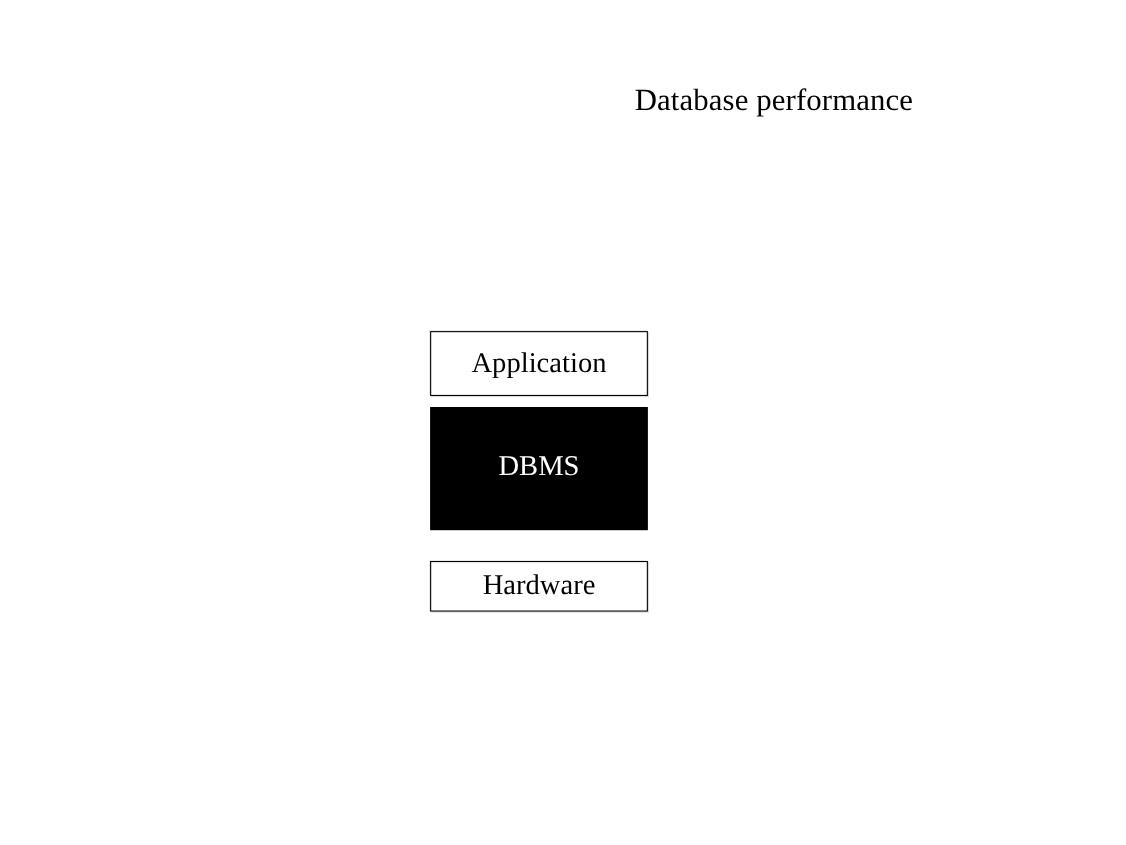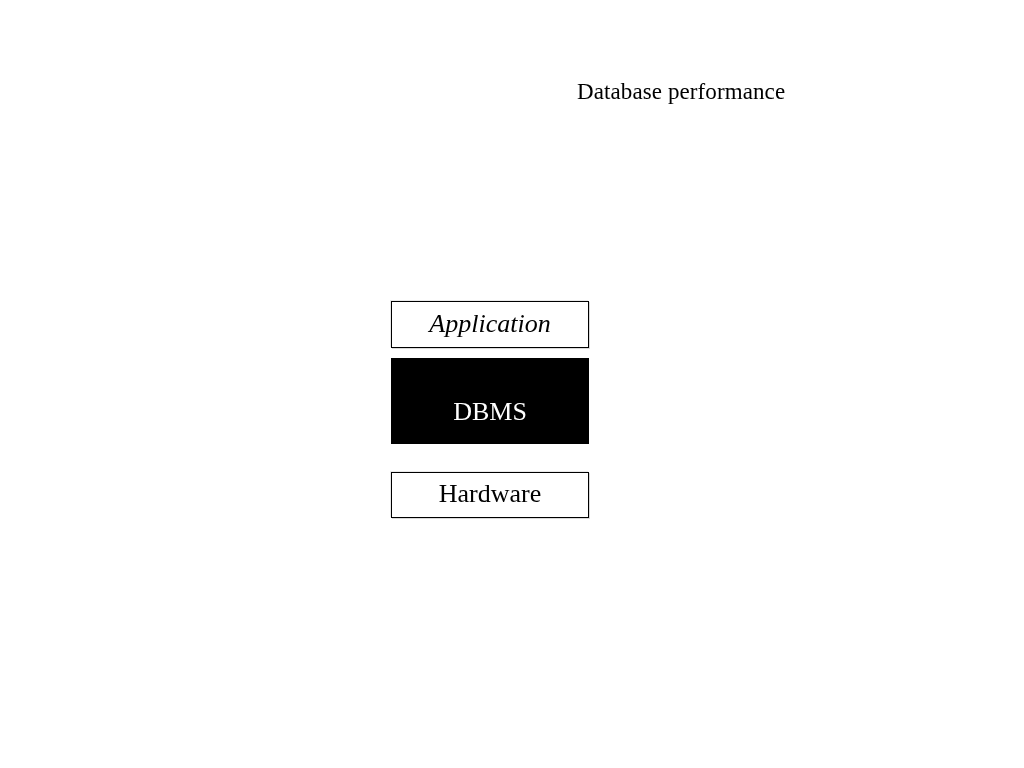"Database performance" .slide-title { font-size: 23px -> 28px }
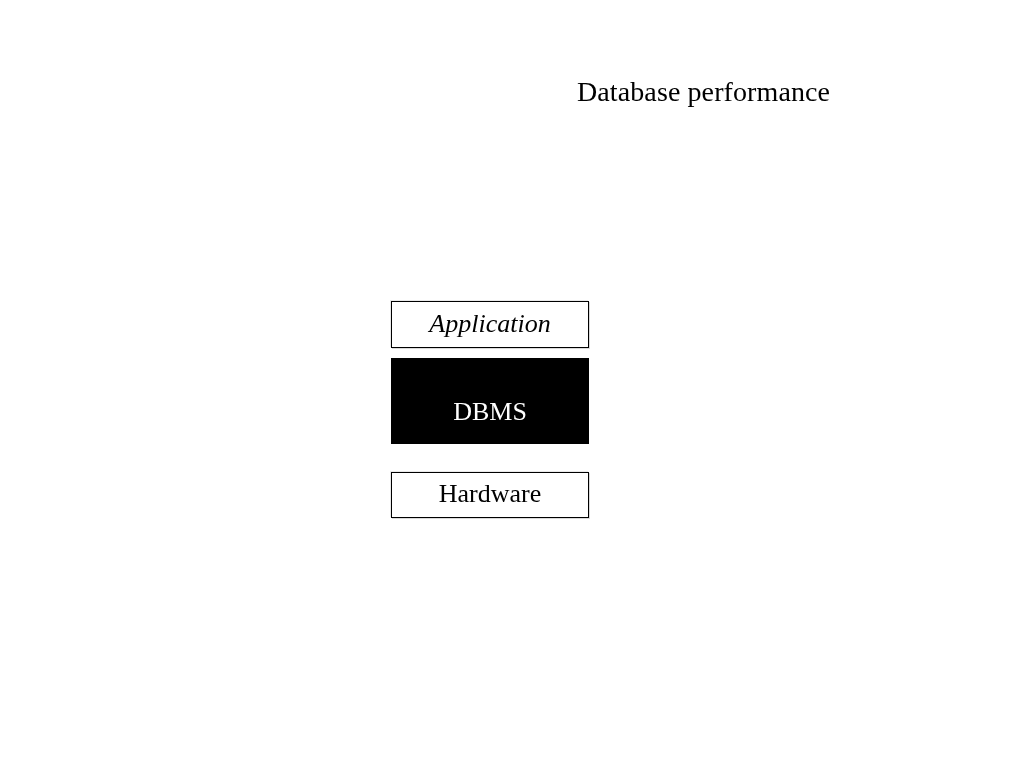"Application" .layer-application { font-style: italic -> none; height: 47px -> 59px }
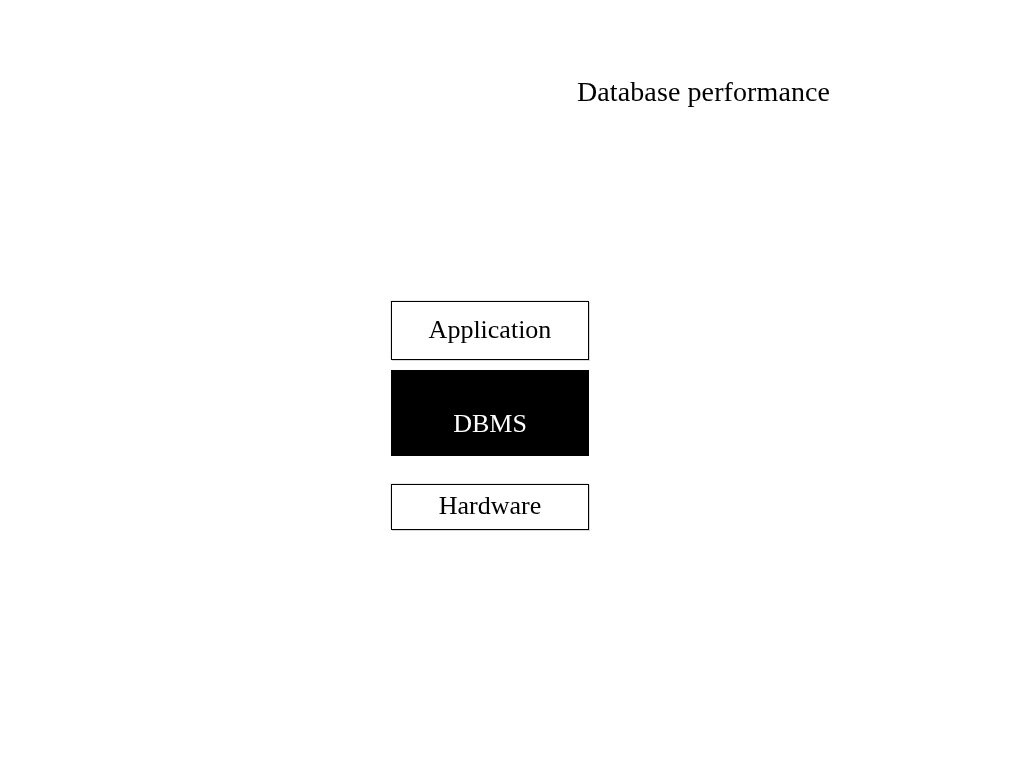"DBMS" .layer-dbms { height: 86px -> 112px }
